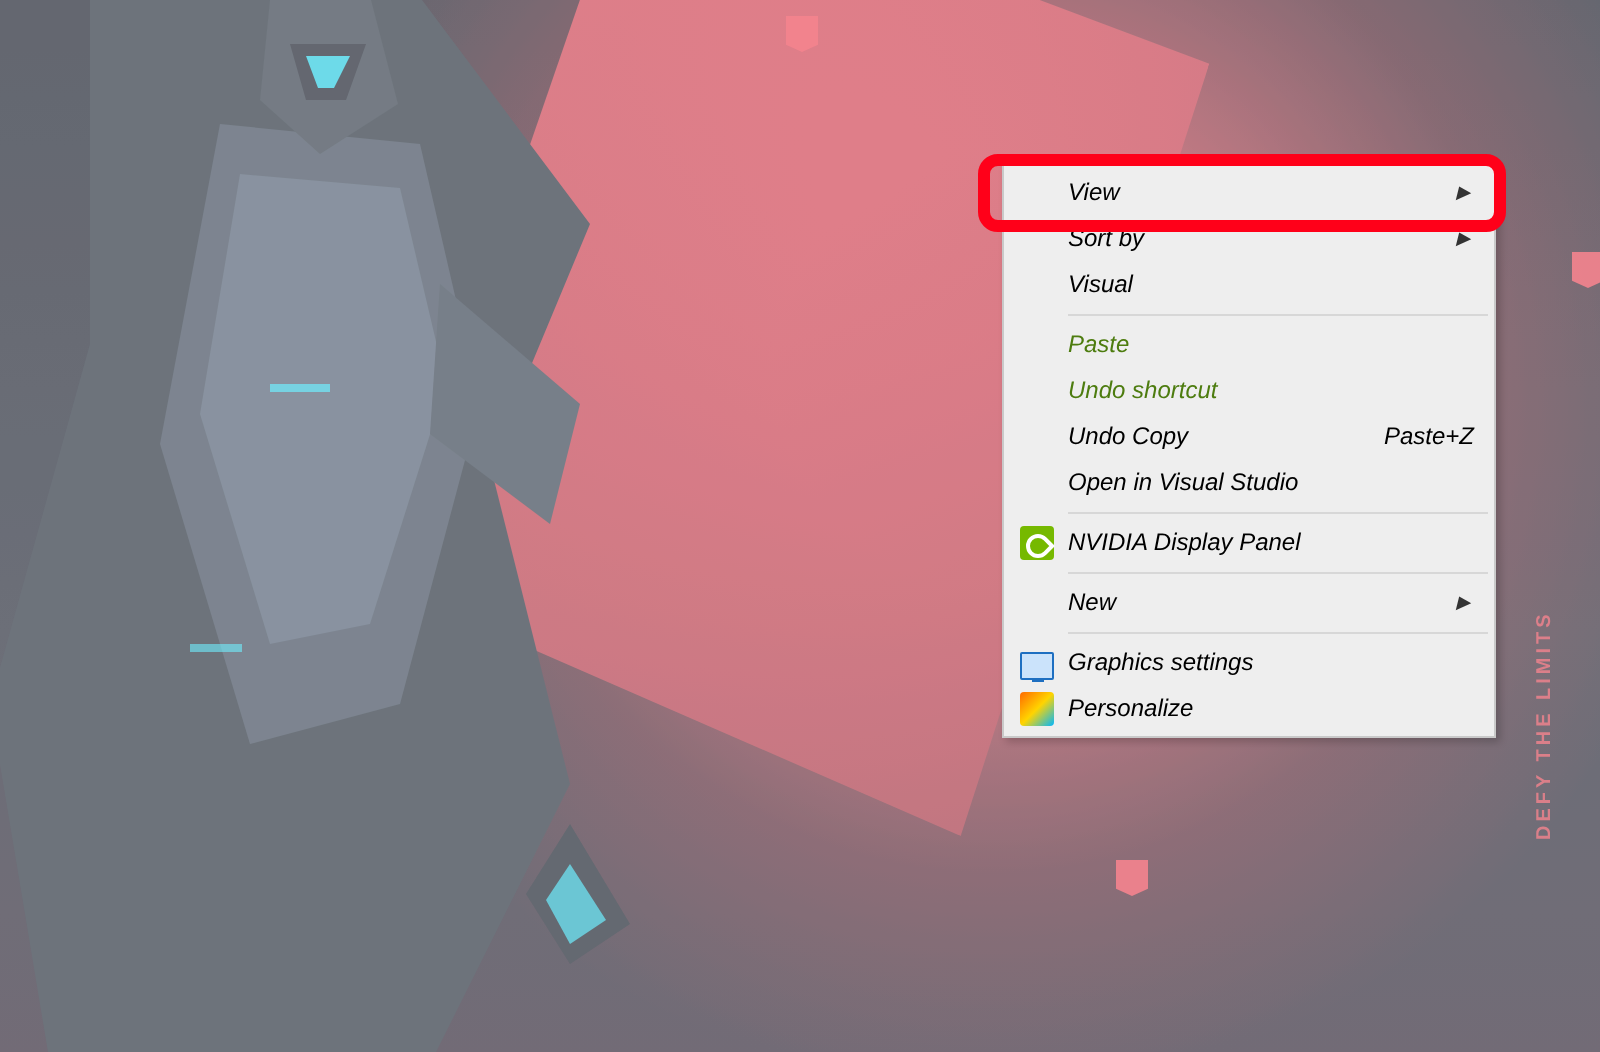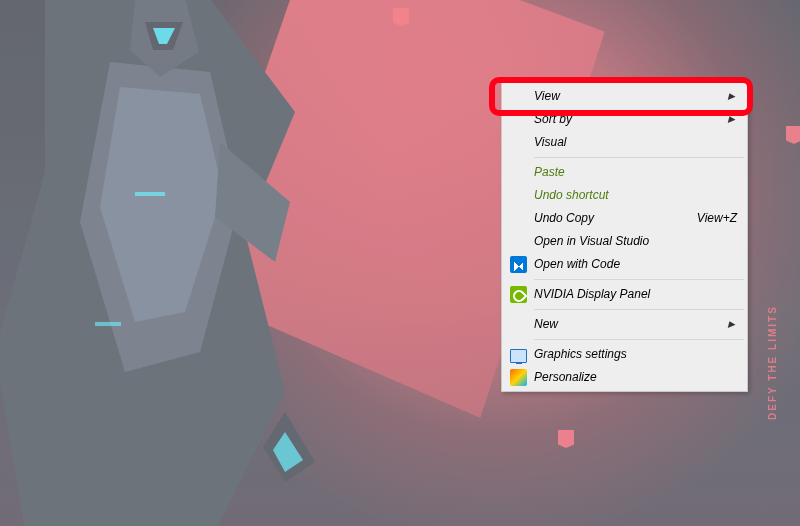"View+Z" span.kb { text: View+Z -> Paste+Z }
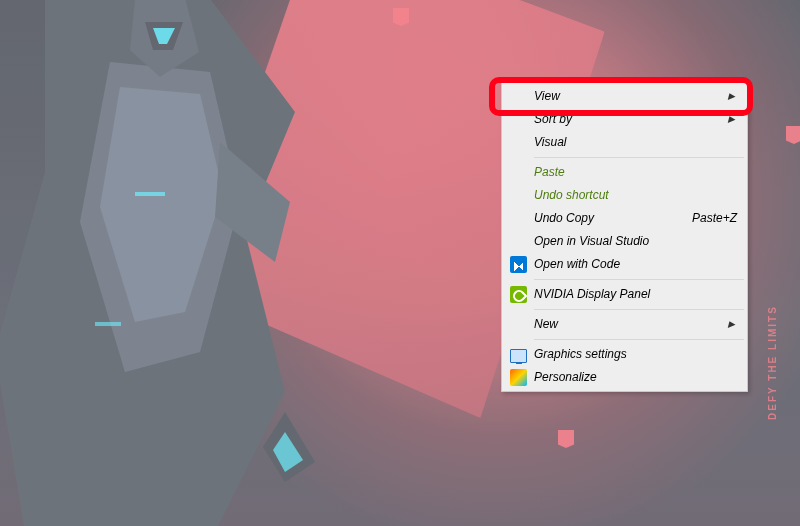"Open with Code" div.mi { html: <div> <span></span> <span>Open with Code</span> </div> -> none }
